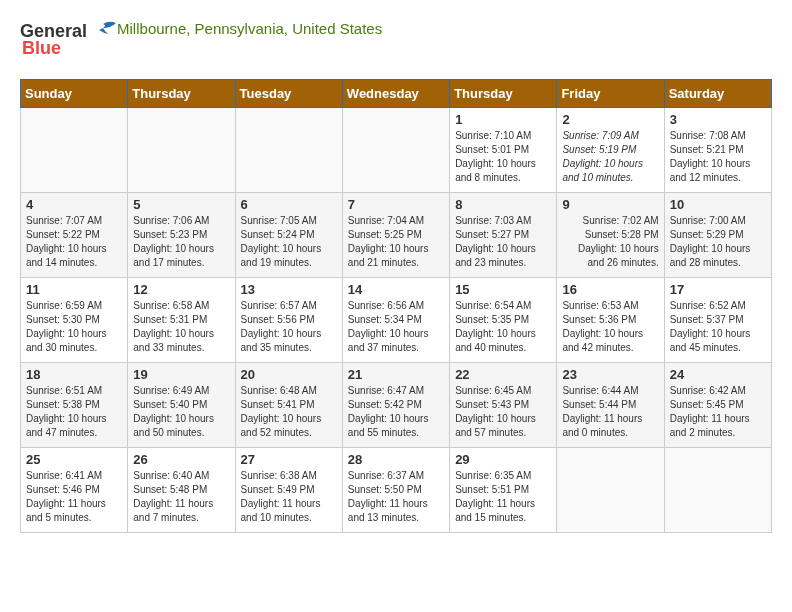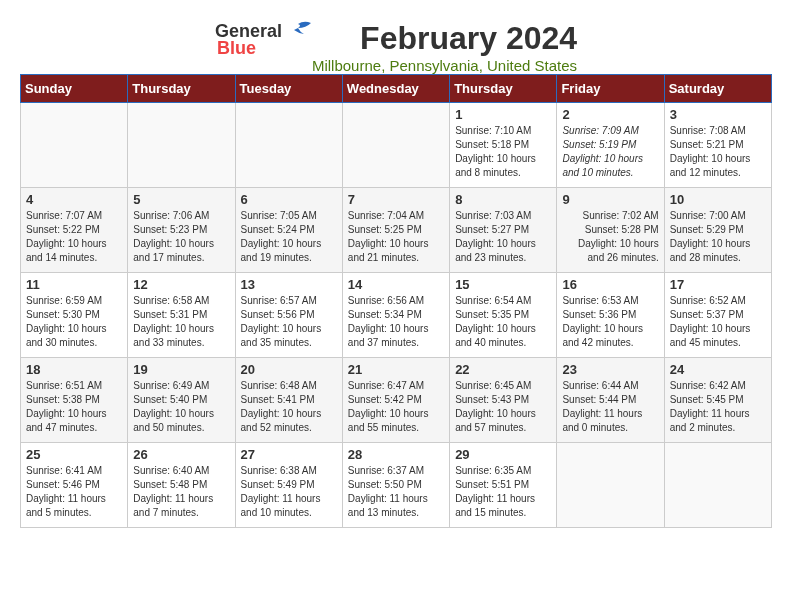"General" .header { justify-content: center -> flex-start; margin-bottom: 0 -> 20px }
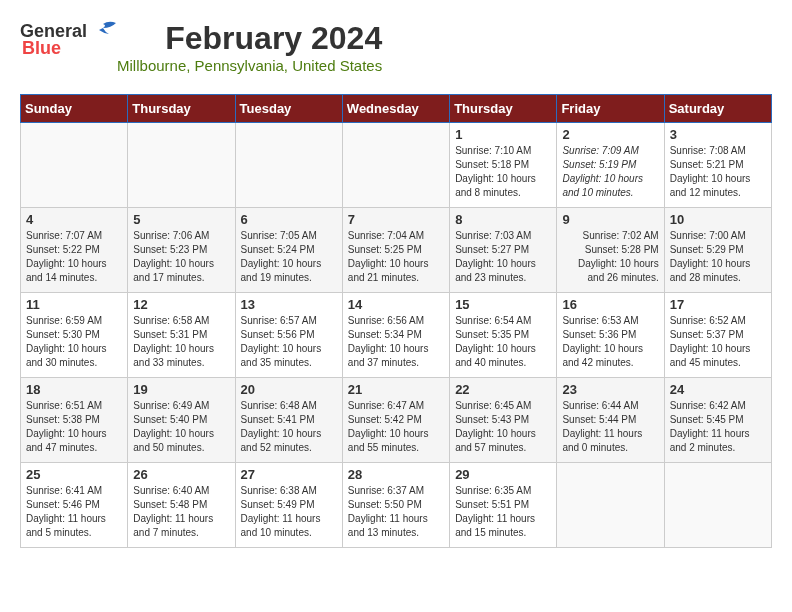"February 2024" div.cal-title { html: <div>February 2024</div> -> none }
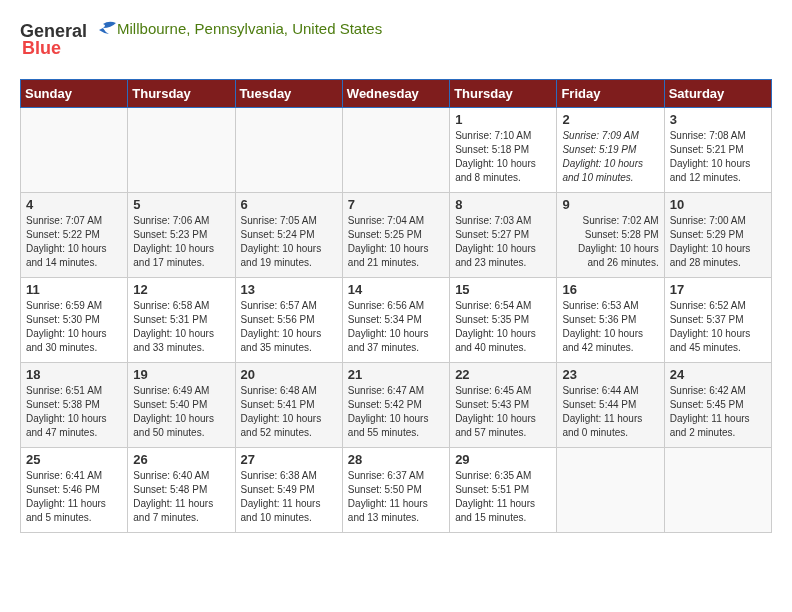"Sunday" thead th { background-color: #7f1d1d -> #a16207 }
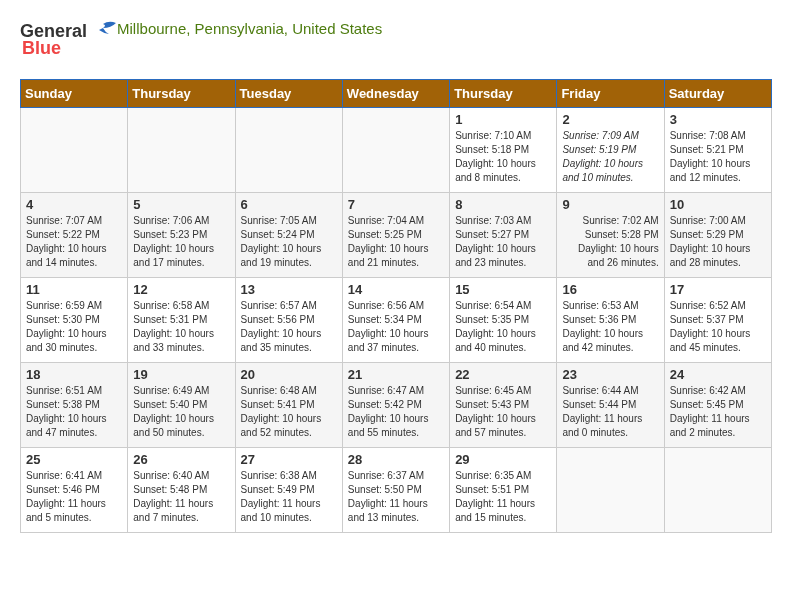"Sunrise: 7:10 AM" div.day-info { text: 5:18 -> 5:01 }
